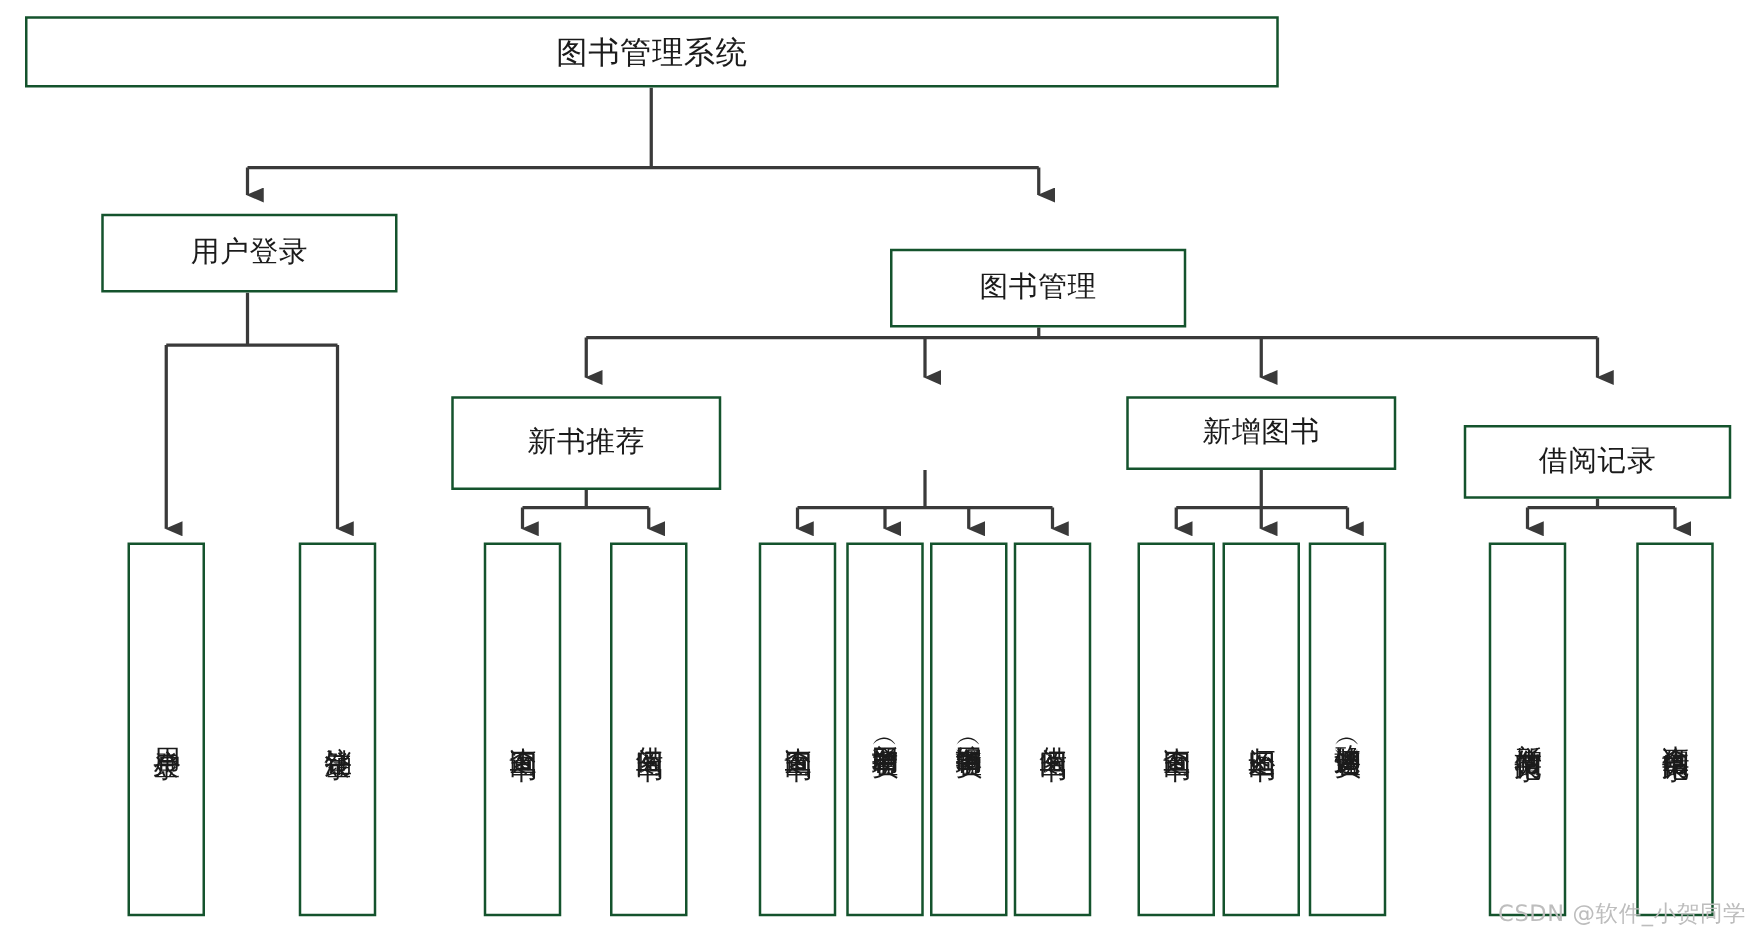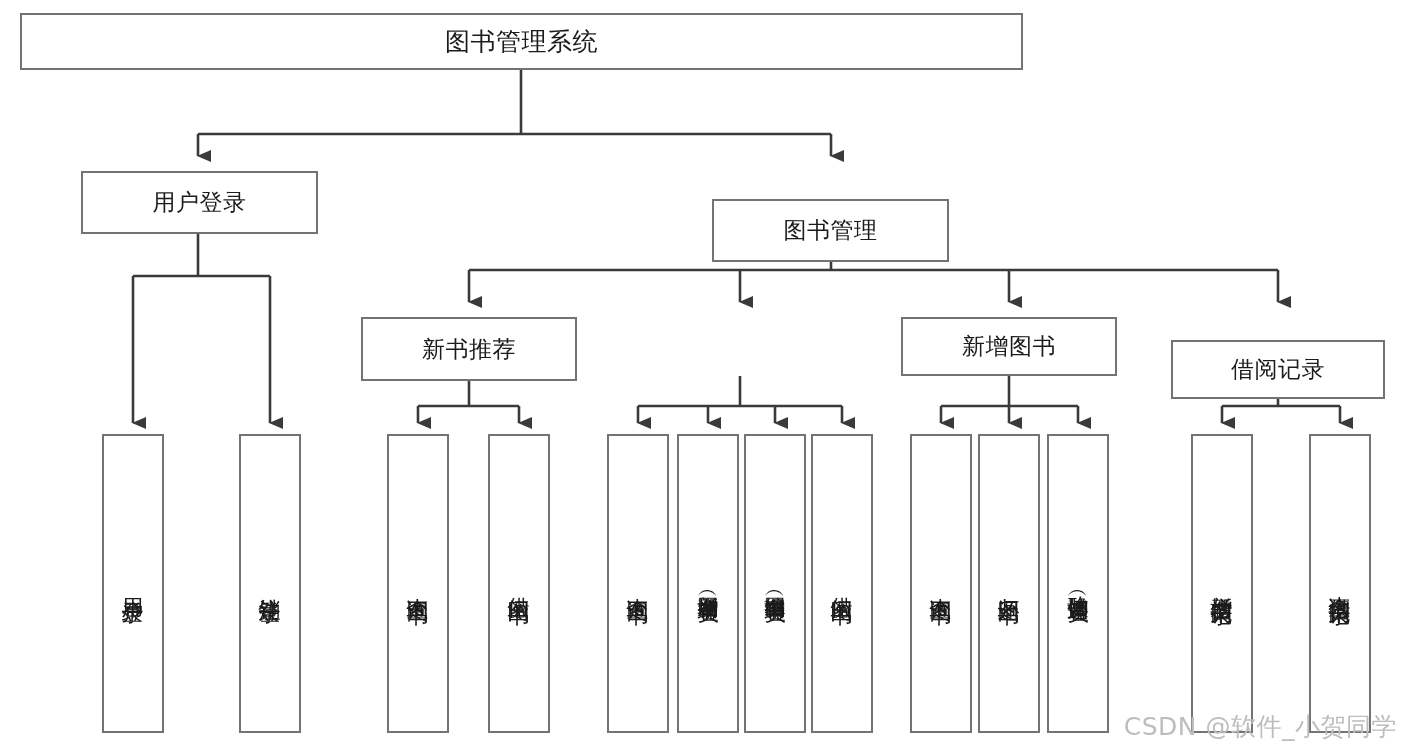"图书管理系统" .node { border: 2px solid #737373 -> 2px solid #14532d }
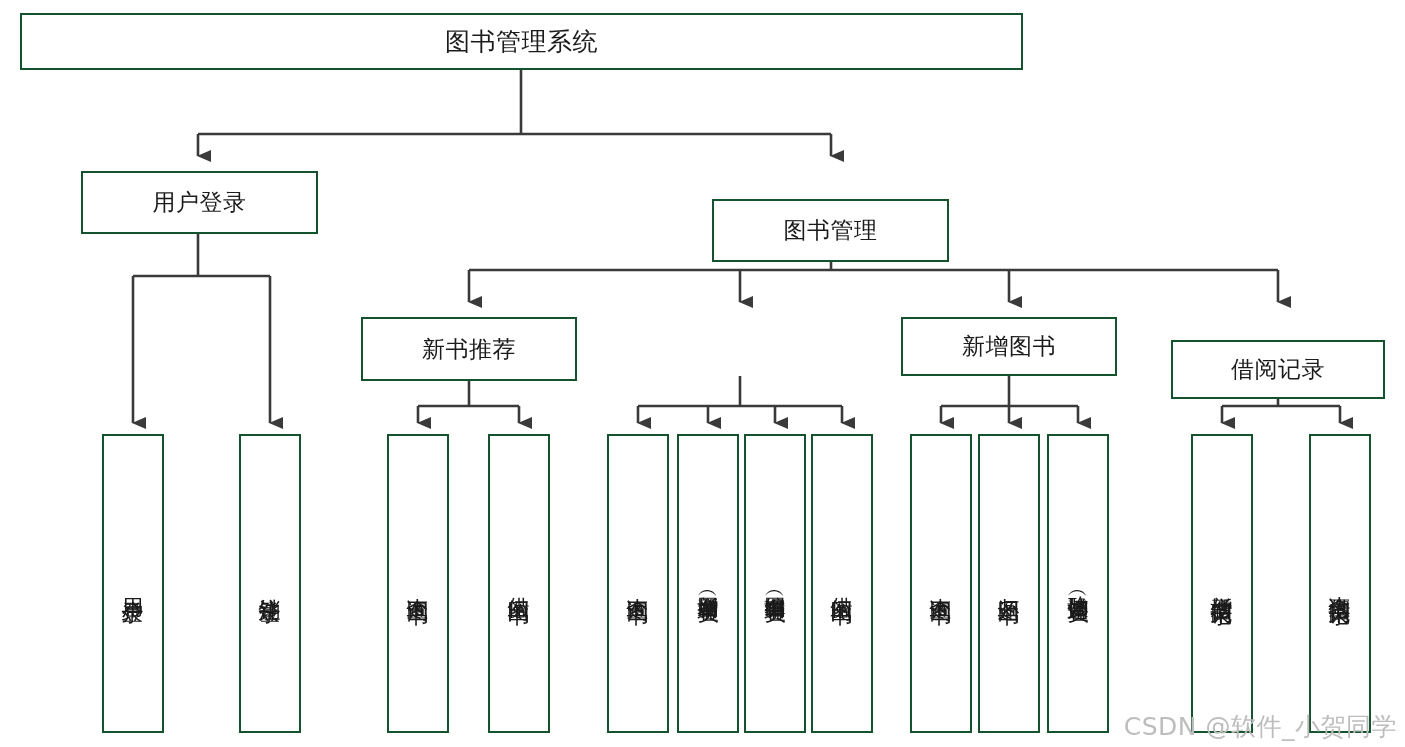"新书推荐" div.node { height: 64px -> 75px }
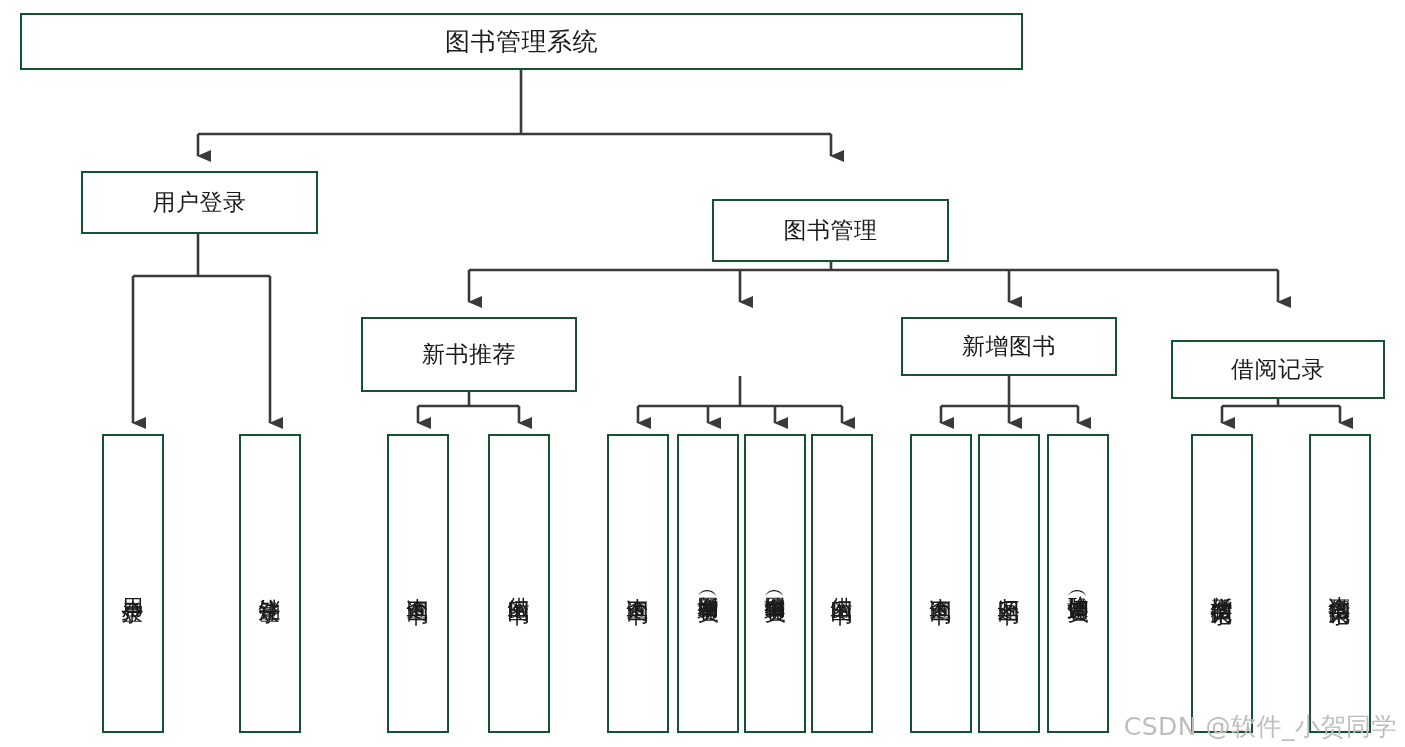"CSDN @软件_小贺同学" #watermark { font-size: 25px -> 18px }
